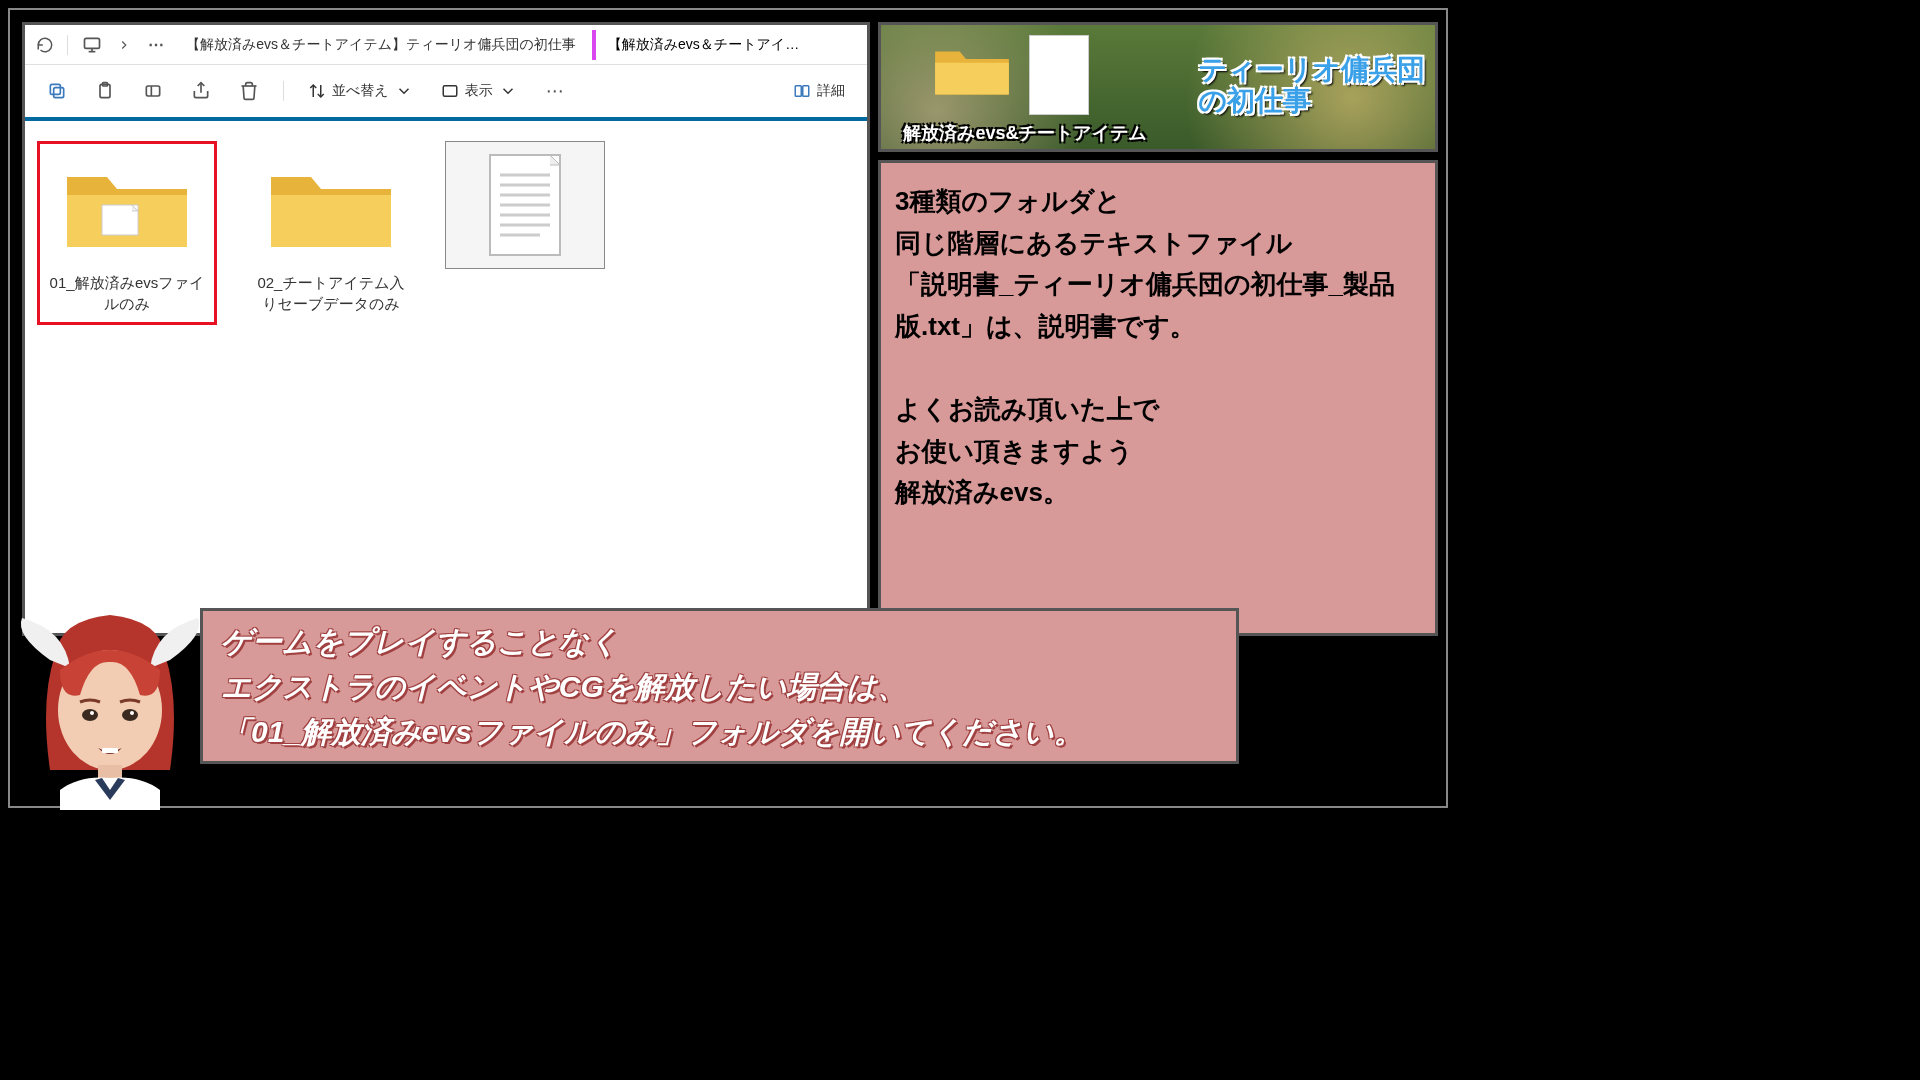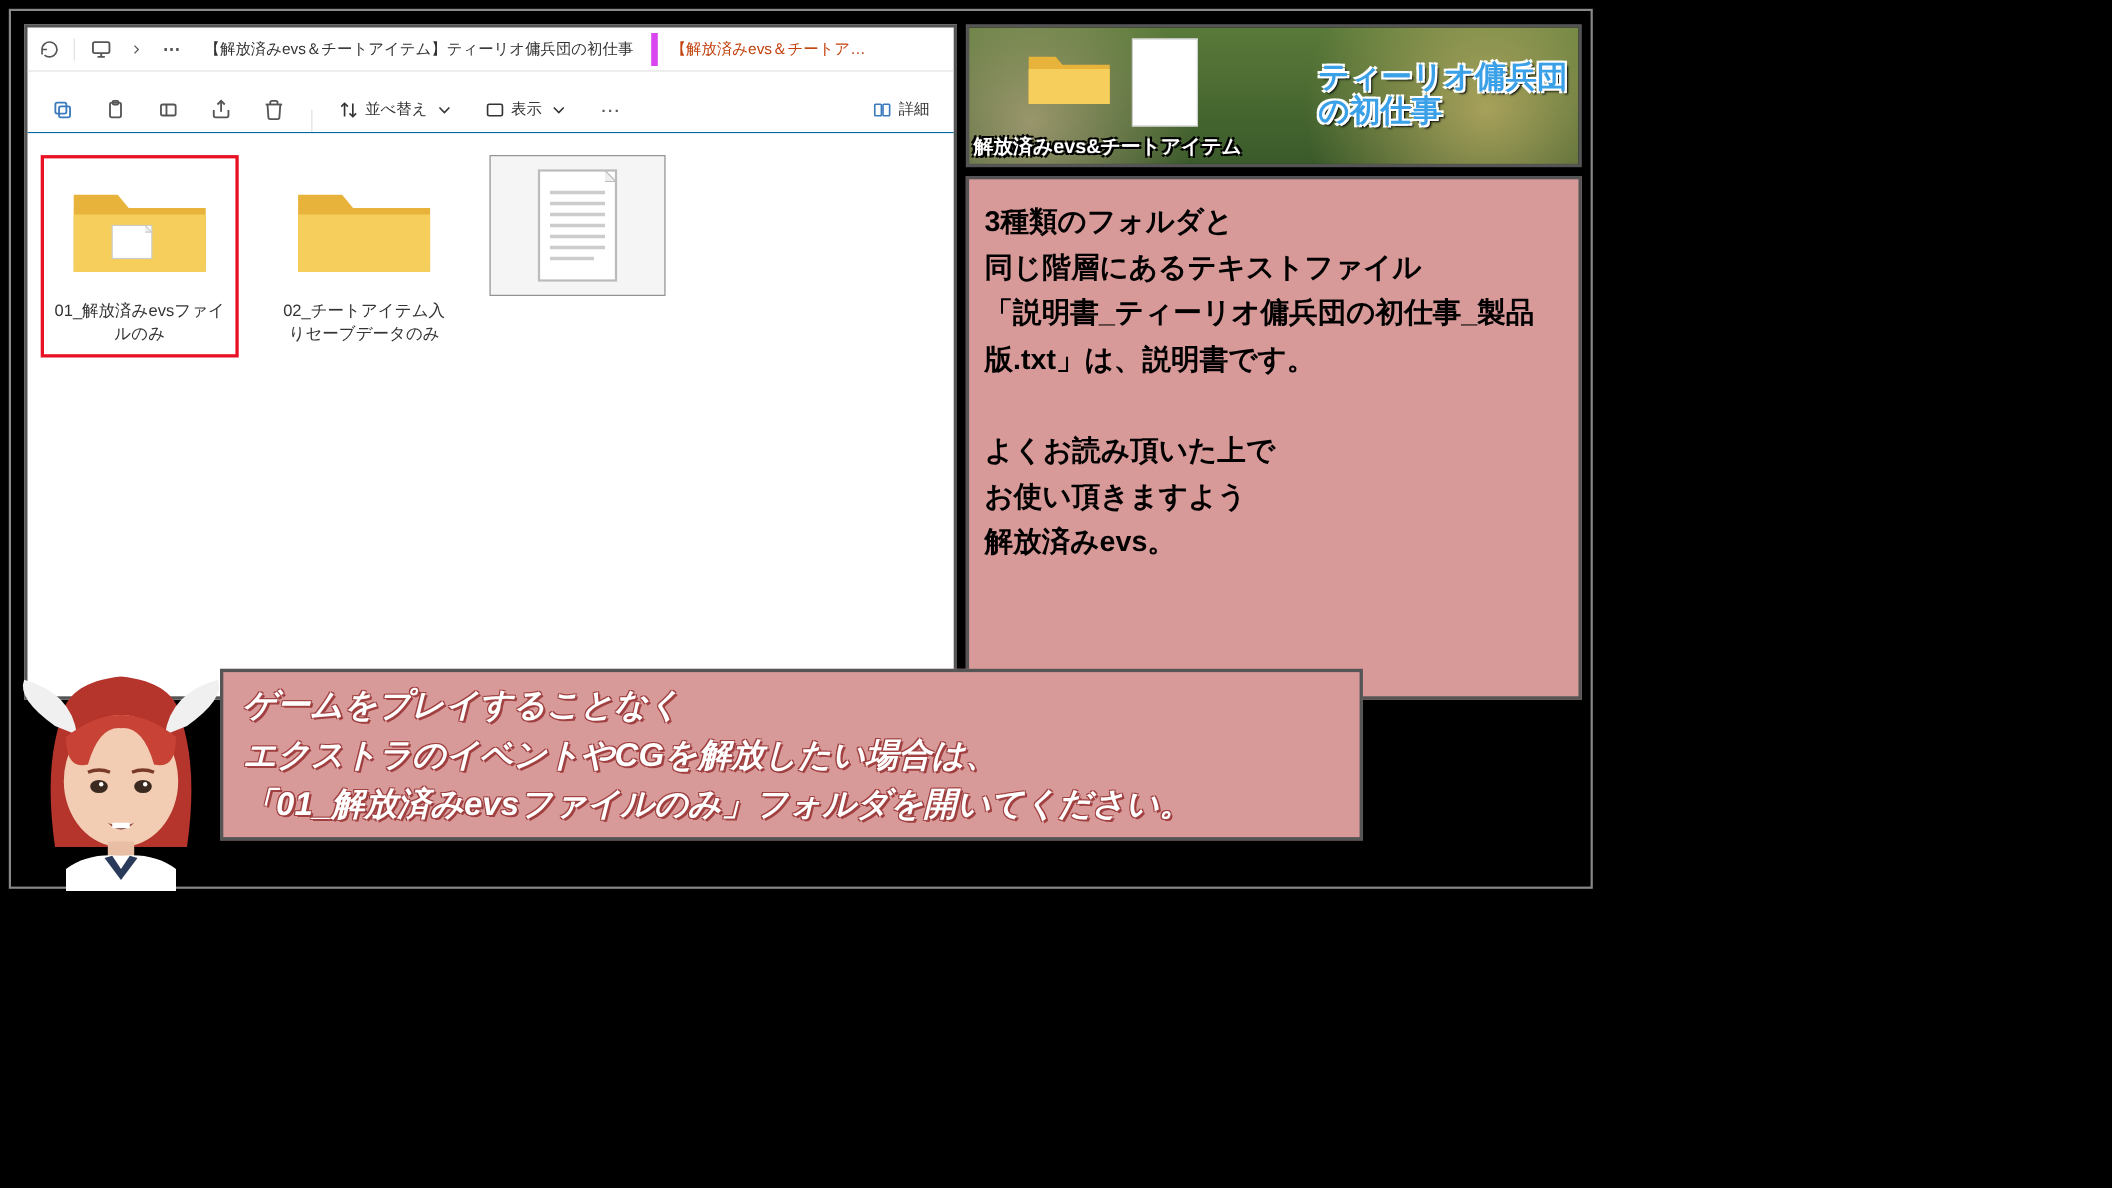"【解放済みevs＆チートアイテム" .tab.inactive { border-left: 6px solid #d946ef -> 4px solid #d946ef; color: #c2410c -> #000000 }
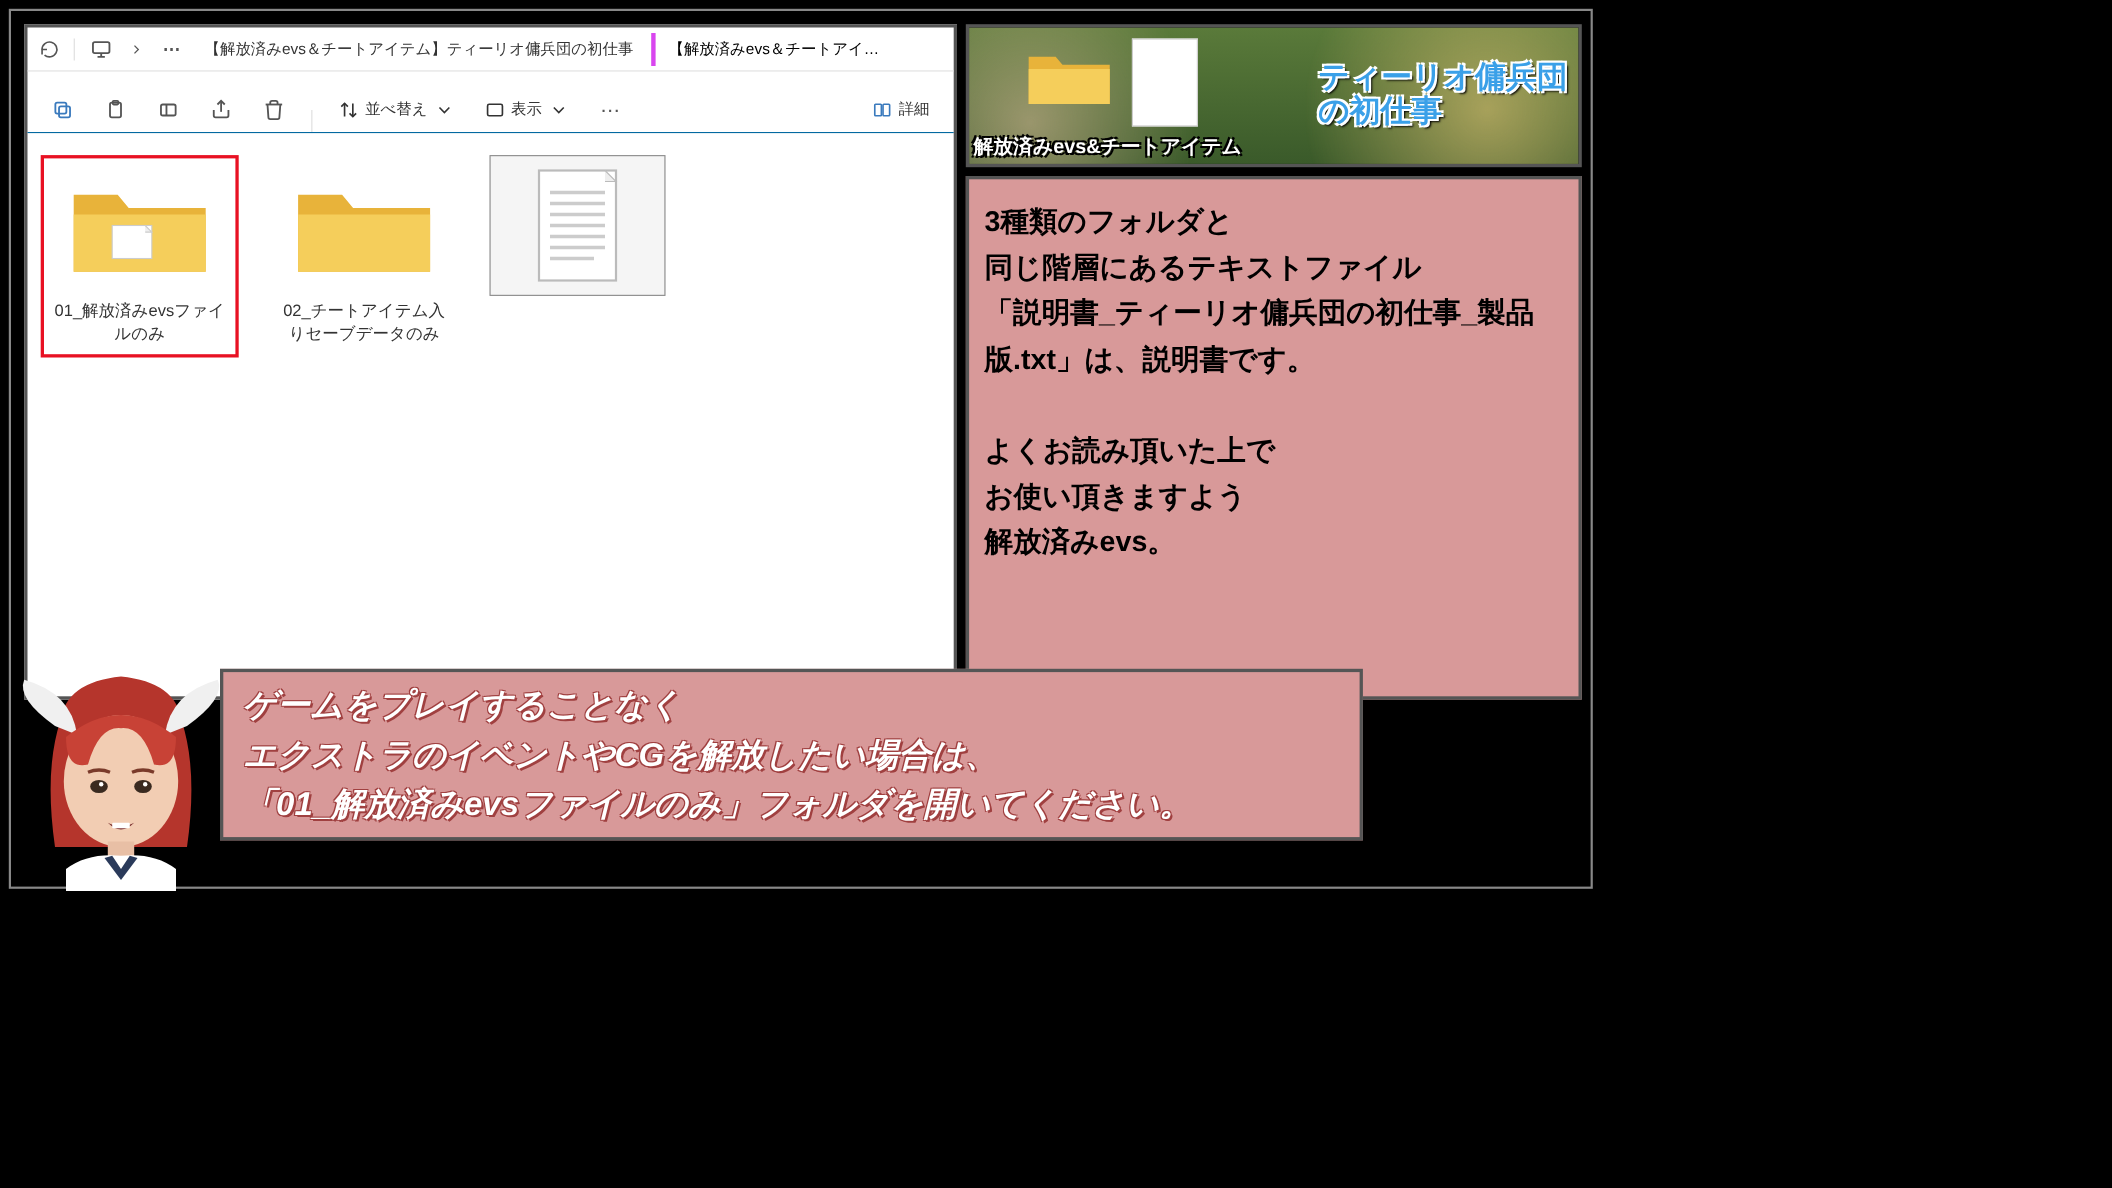"並べ替え" .toolbar { align-items: flex-end -> center; border-bottom: 1px solid #0369a1 -> 4px solid #0369a1 }
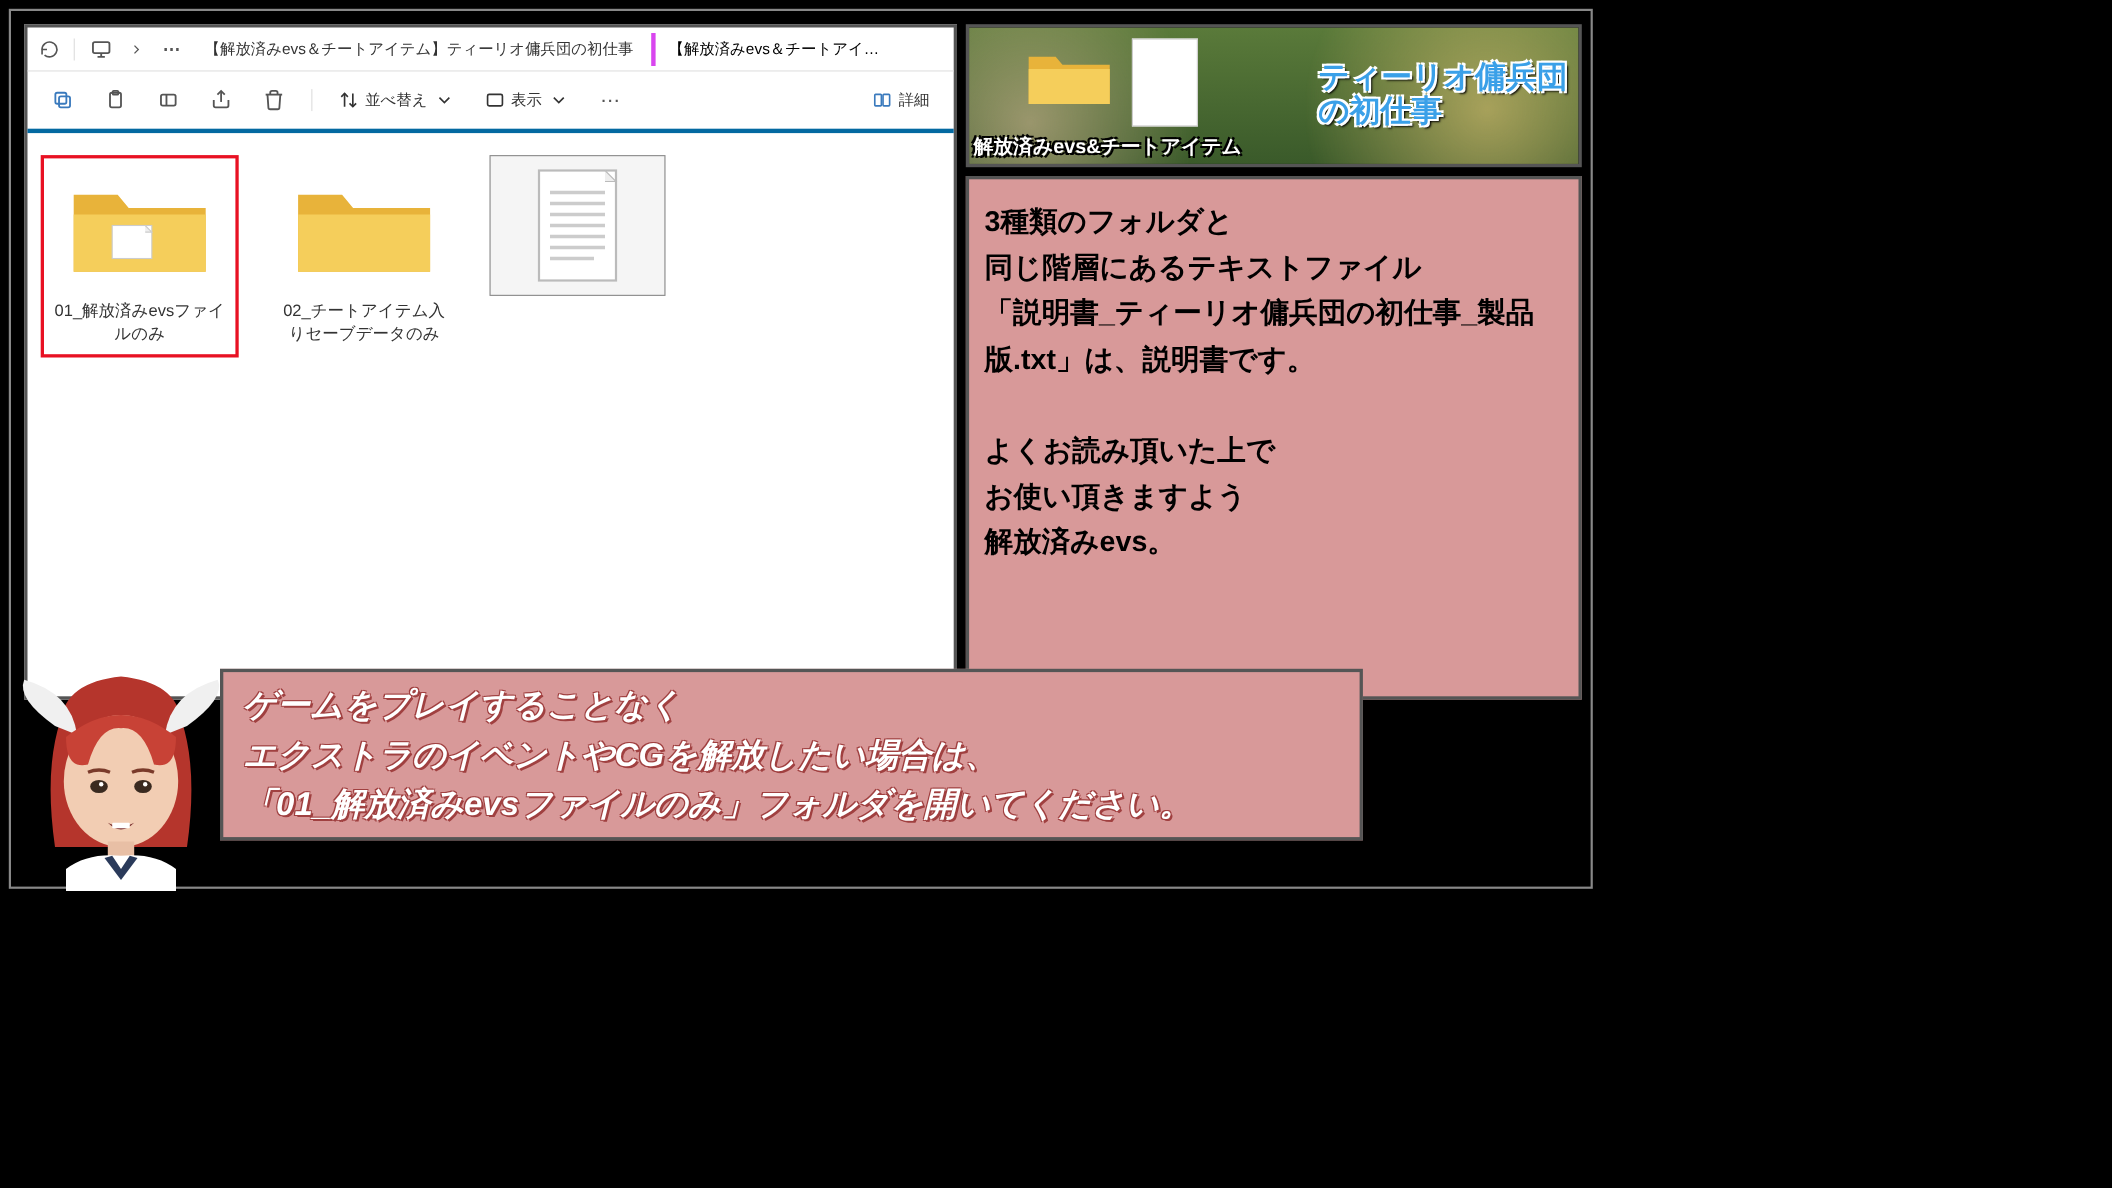"解放済みevs&チートアイテム" .banner-caption { left: 4px -> 22px }
